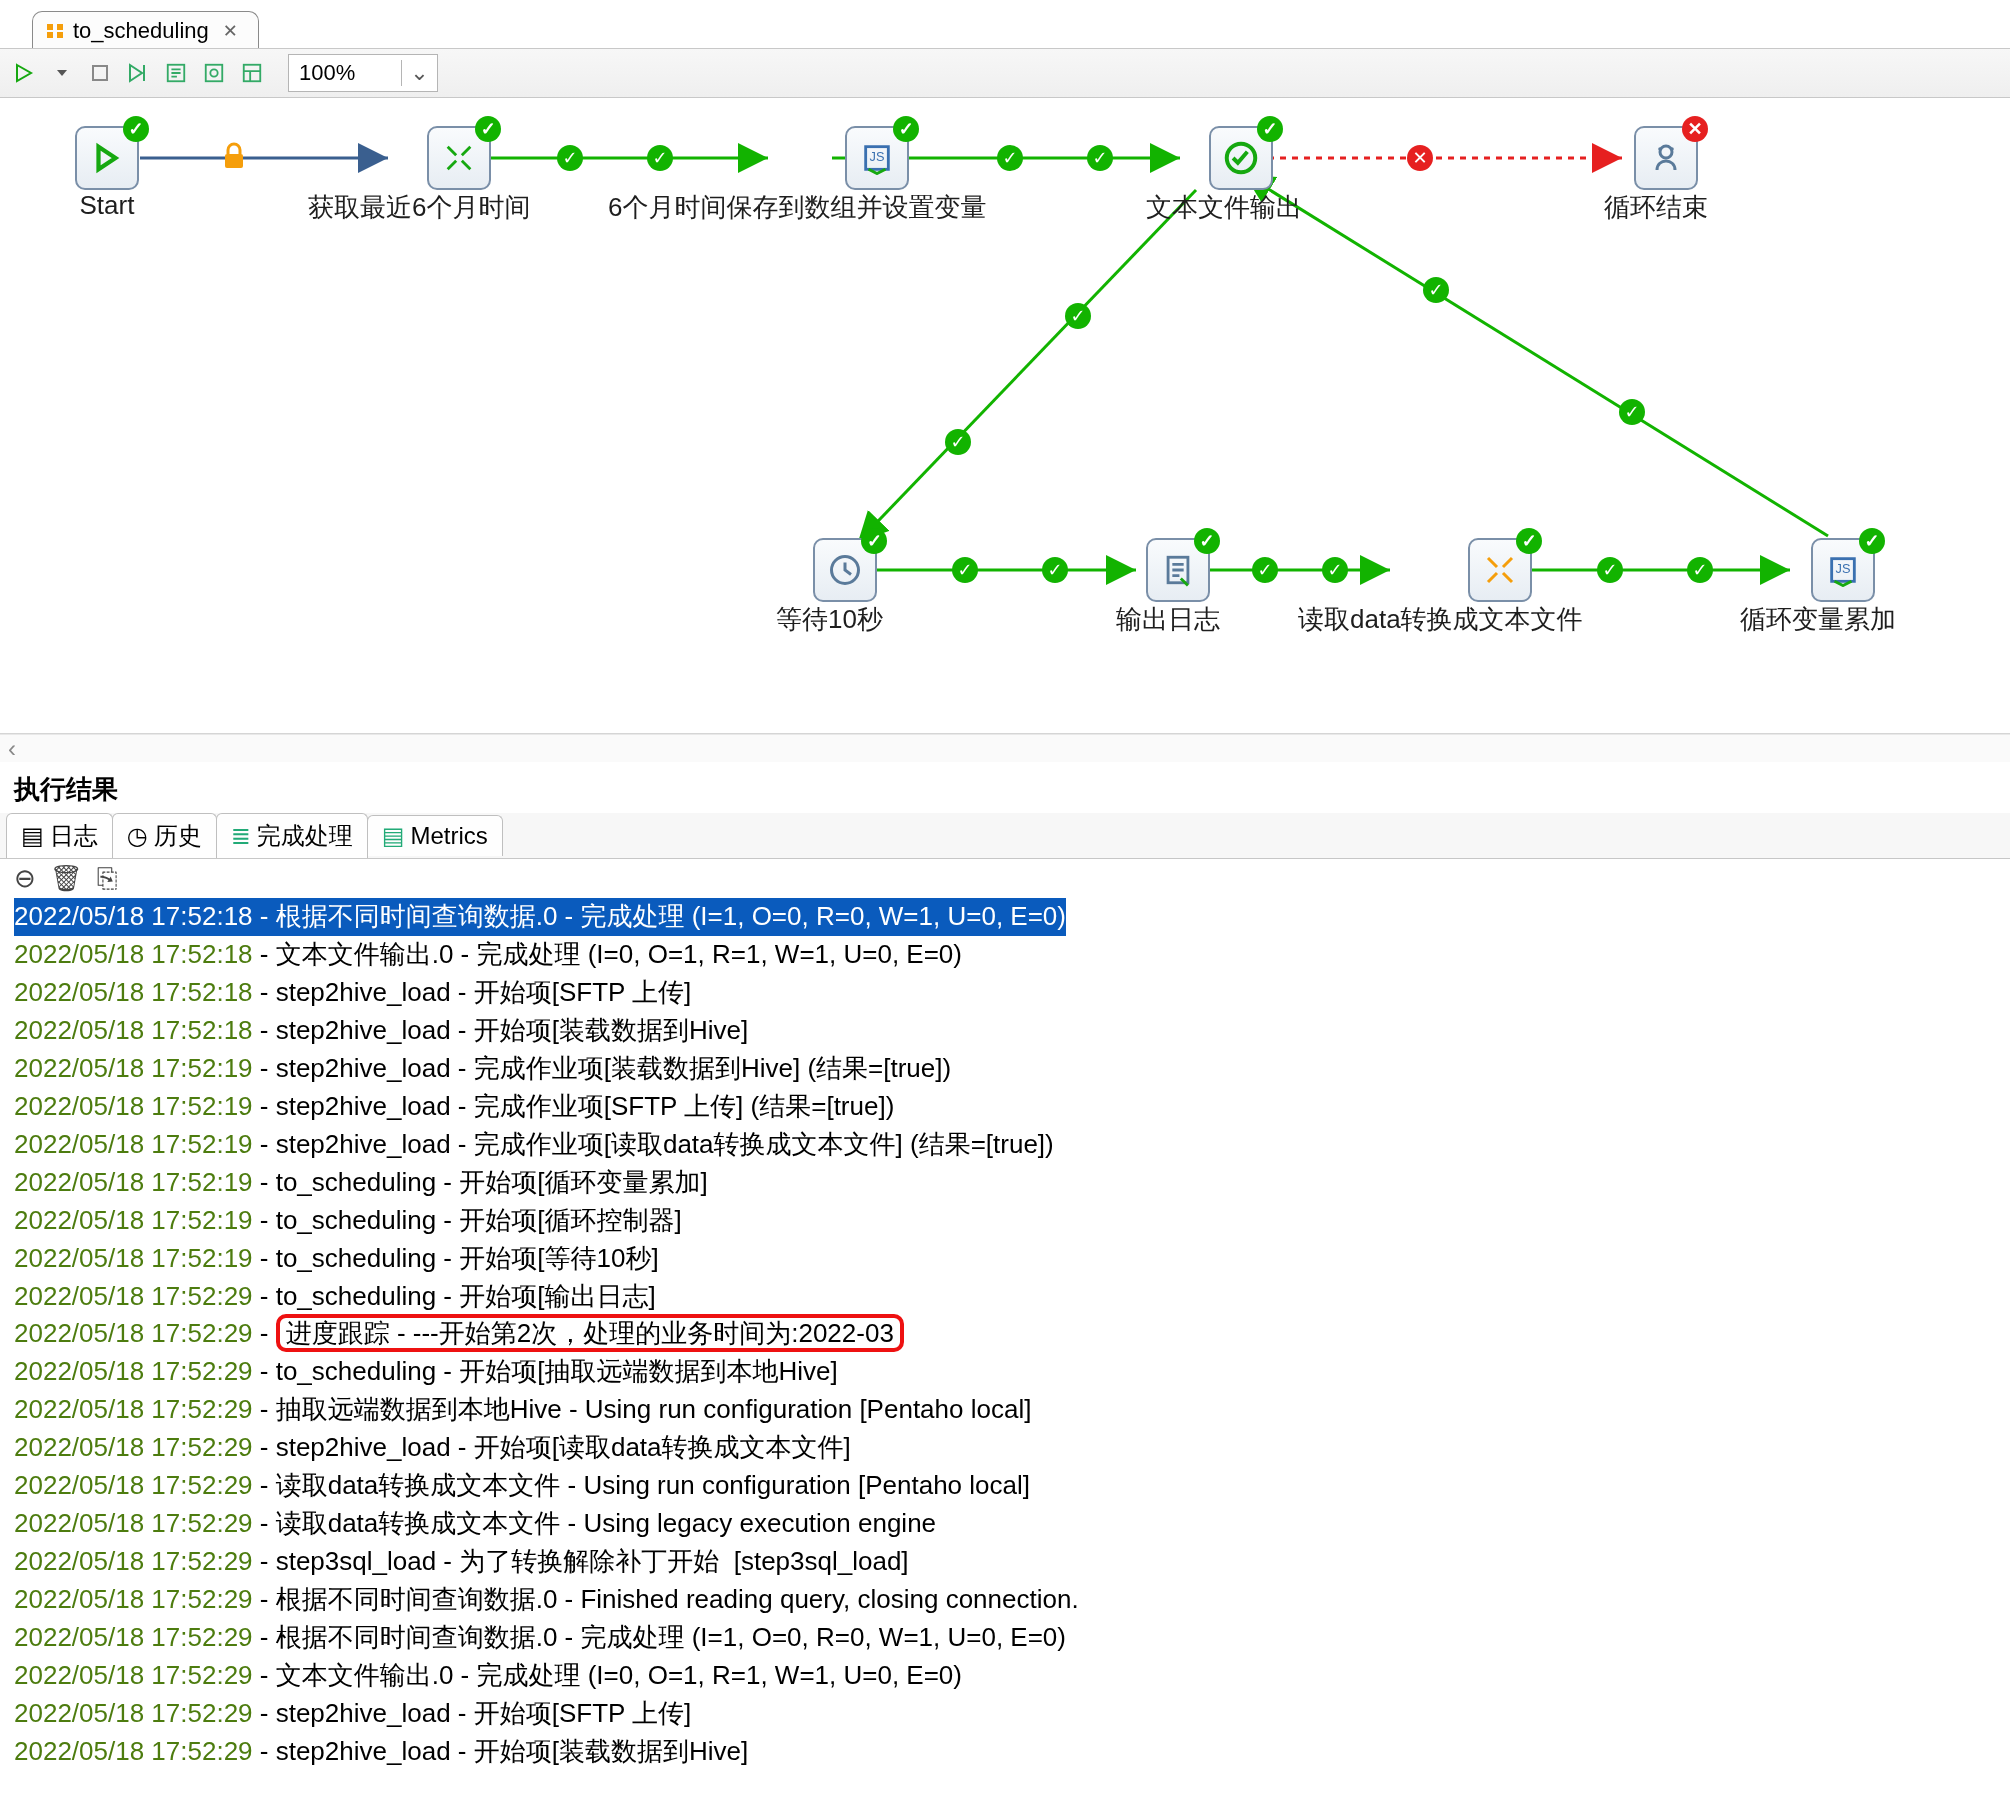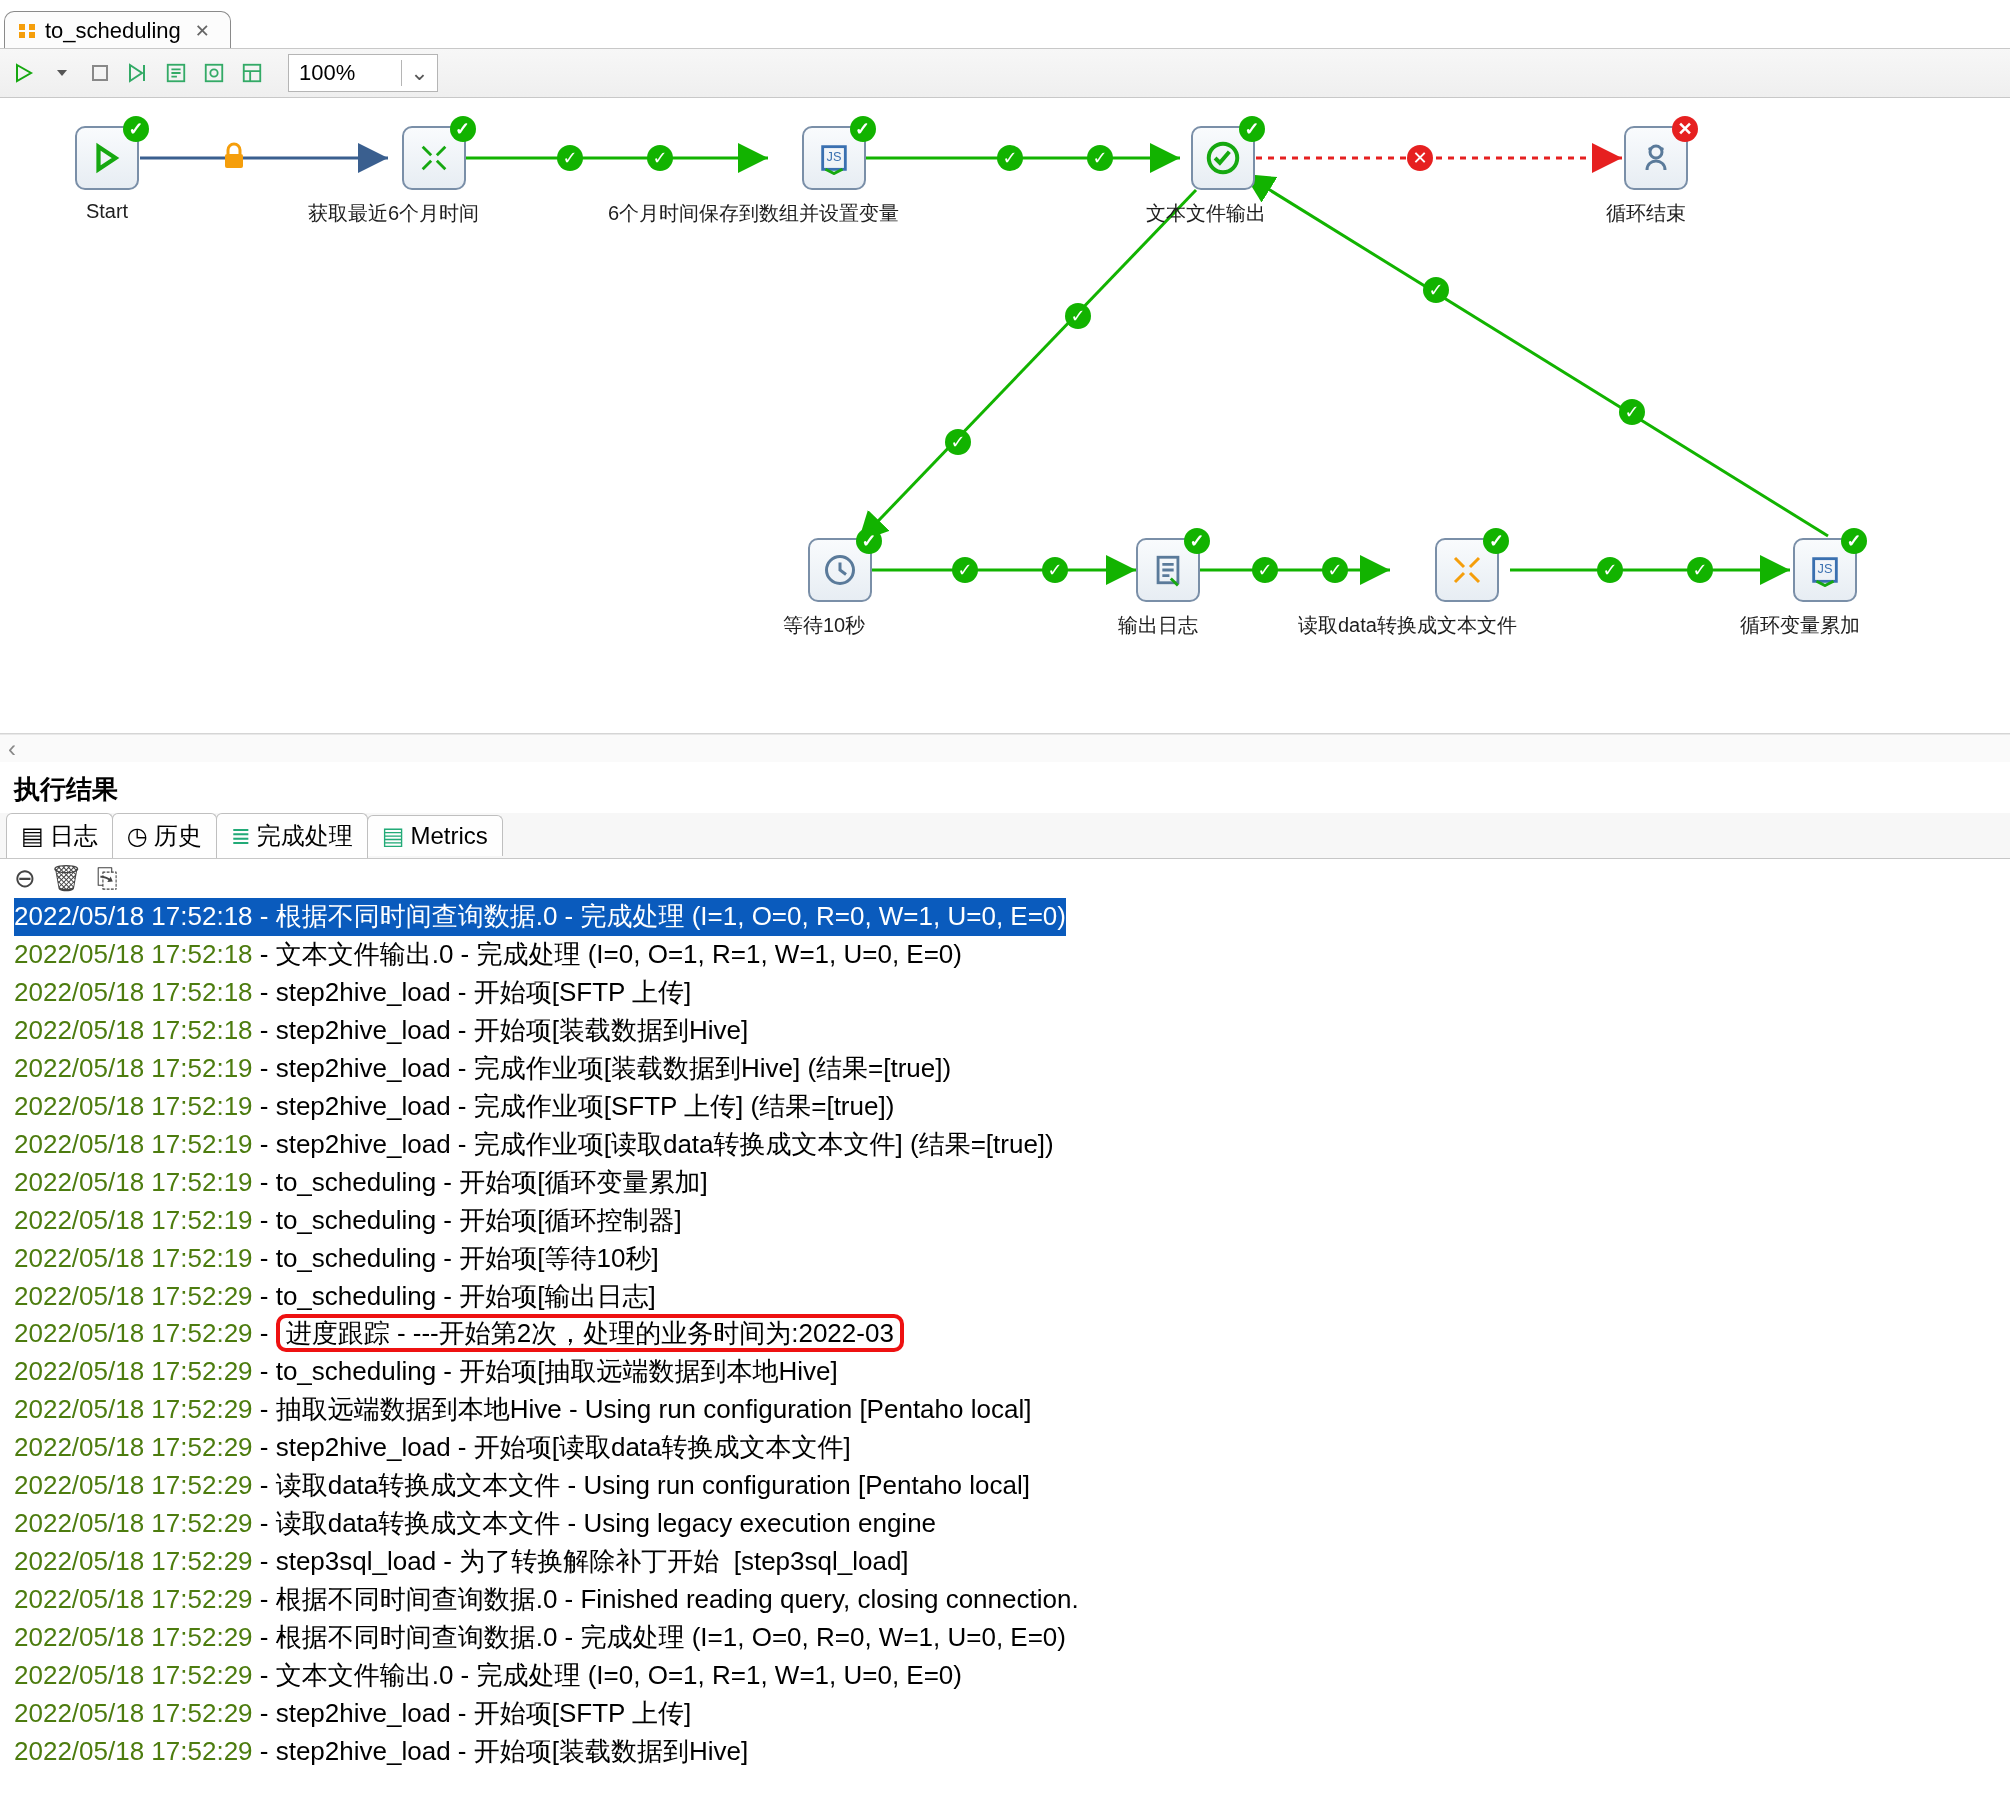"to_scheduling" .tabbar { margin-left: none -> 28px }
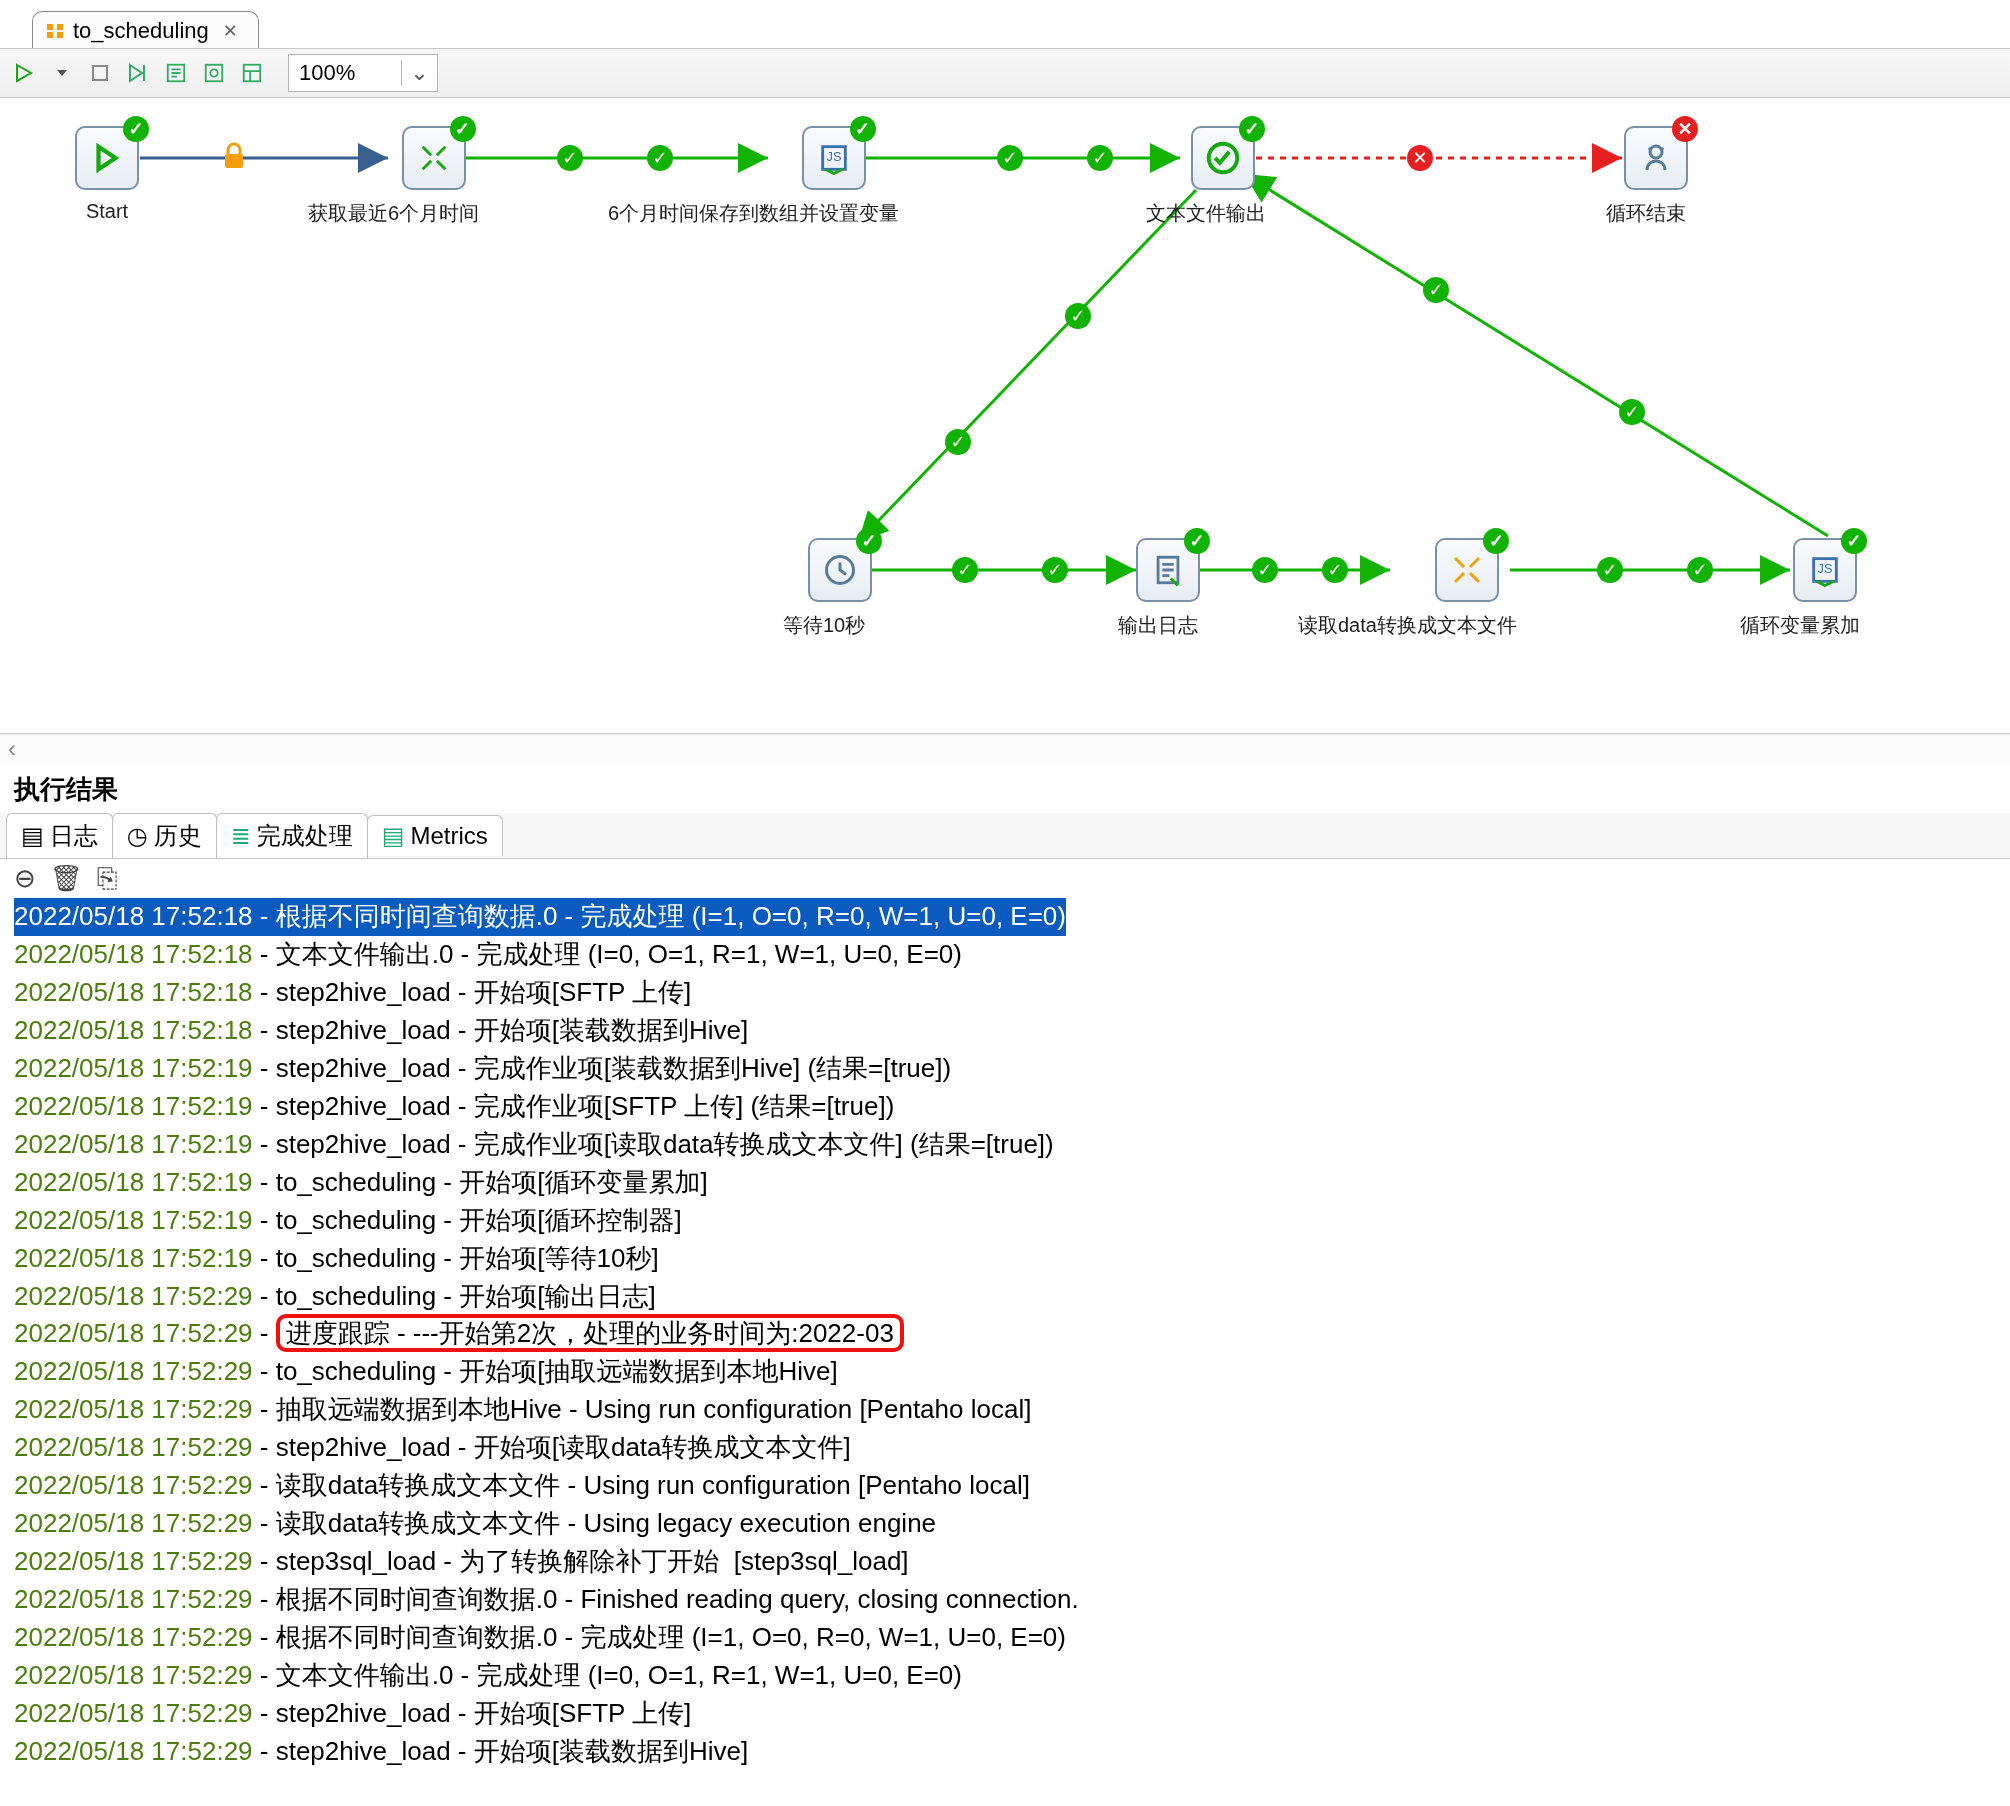"Start" .node .lbl { font-size: 20px -> 26px; margin-top: 10px -> none }
